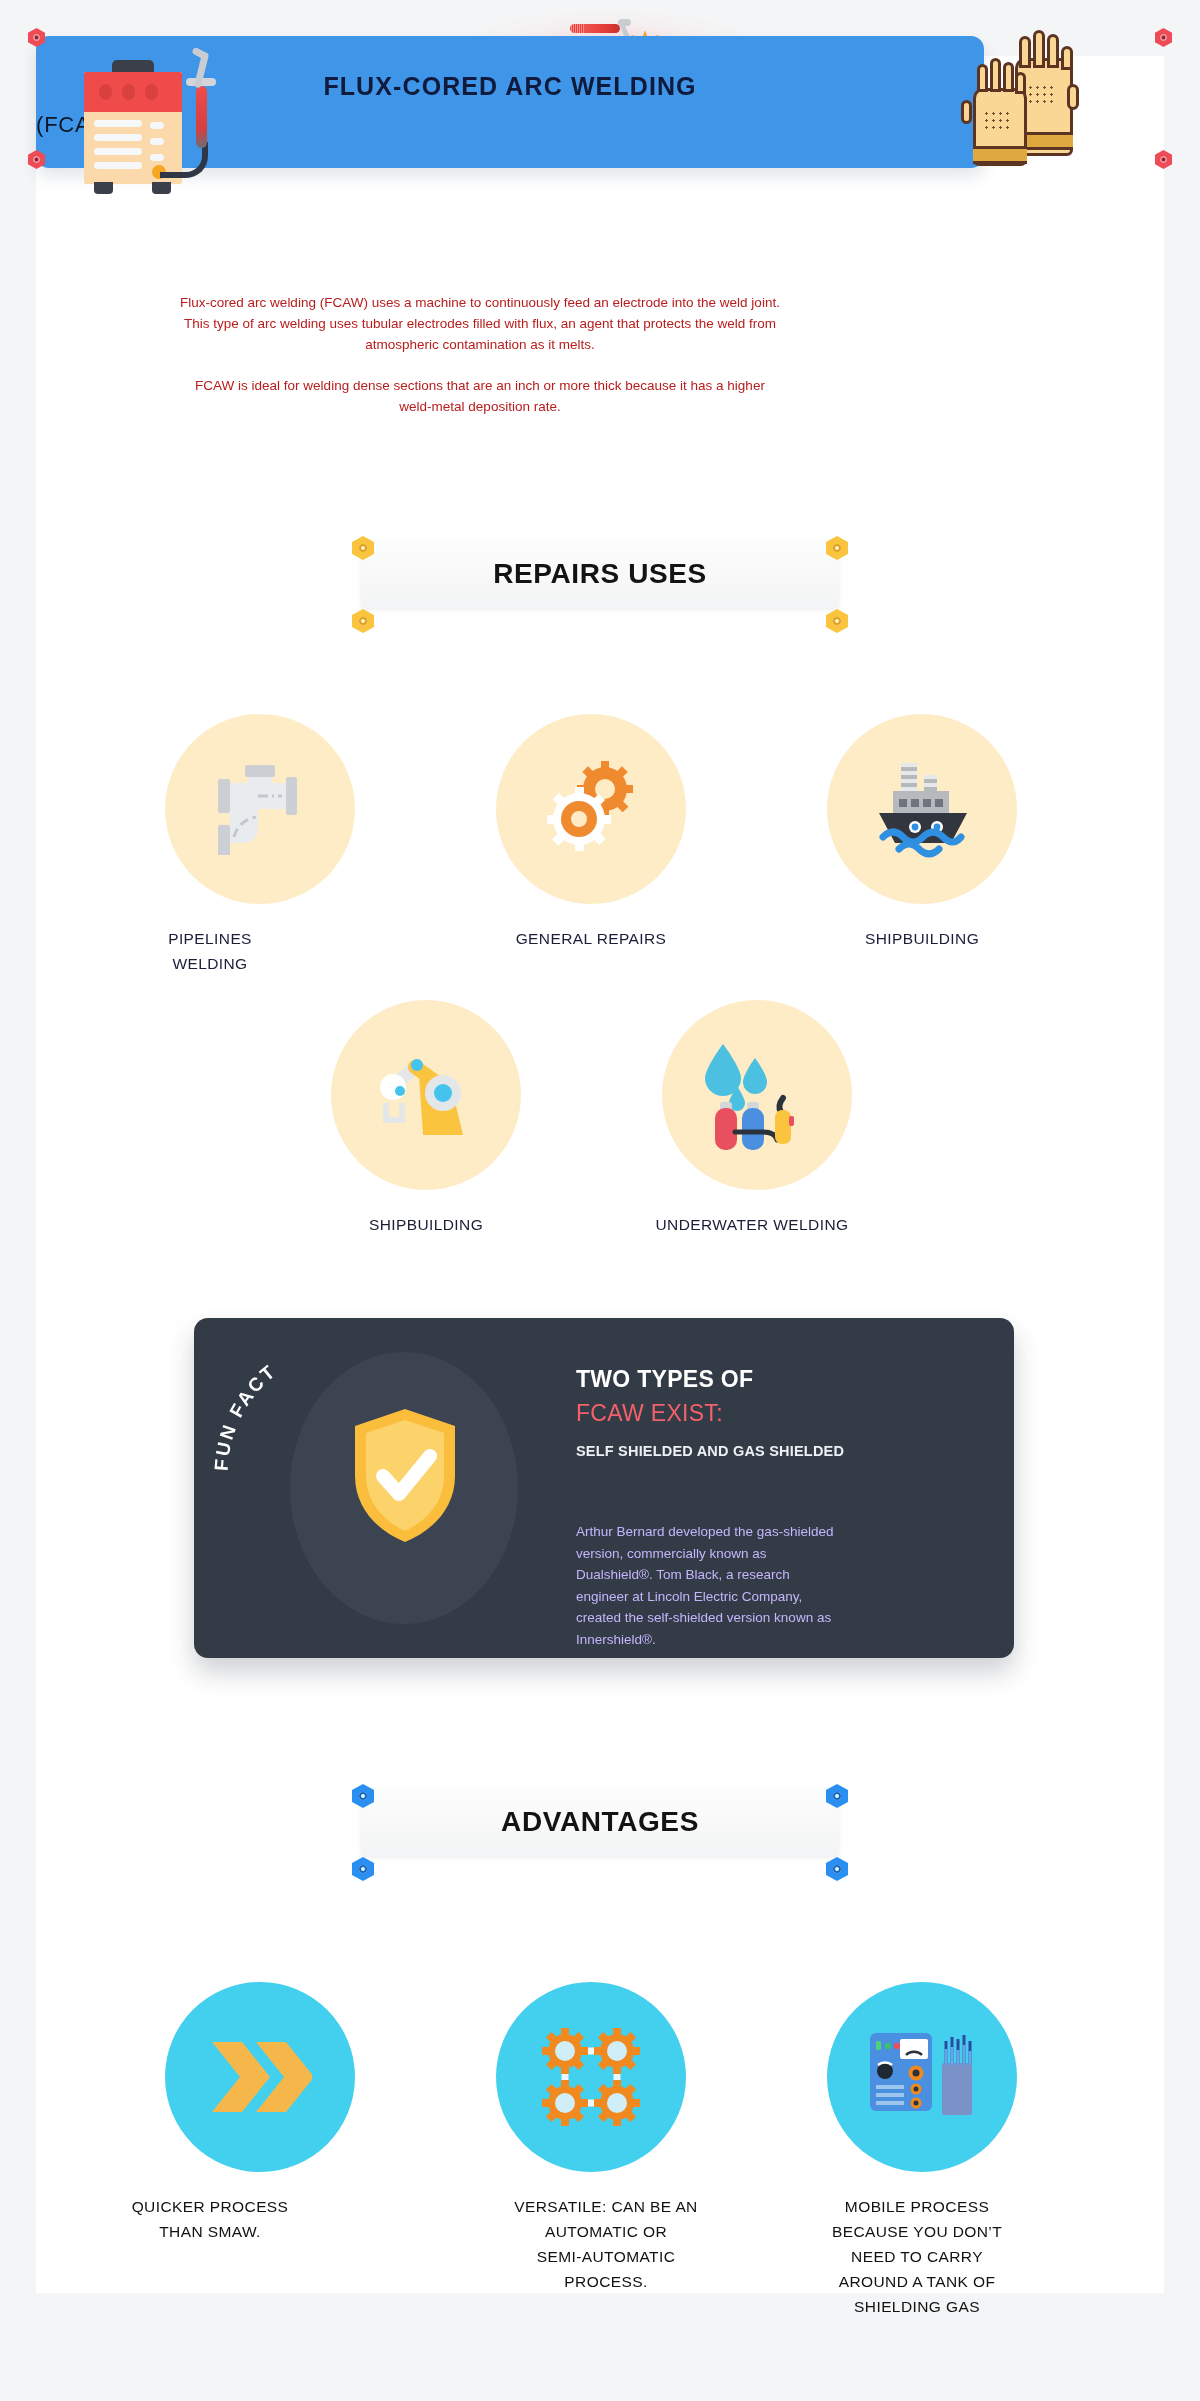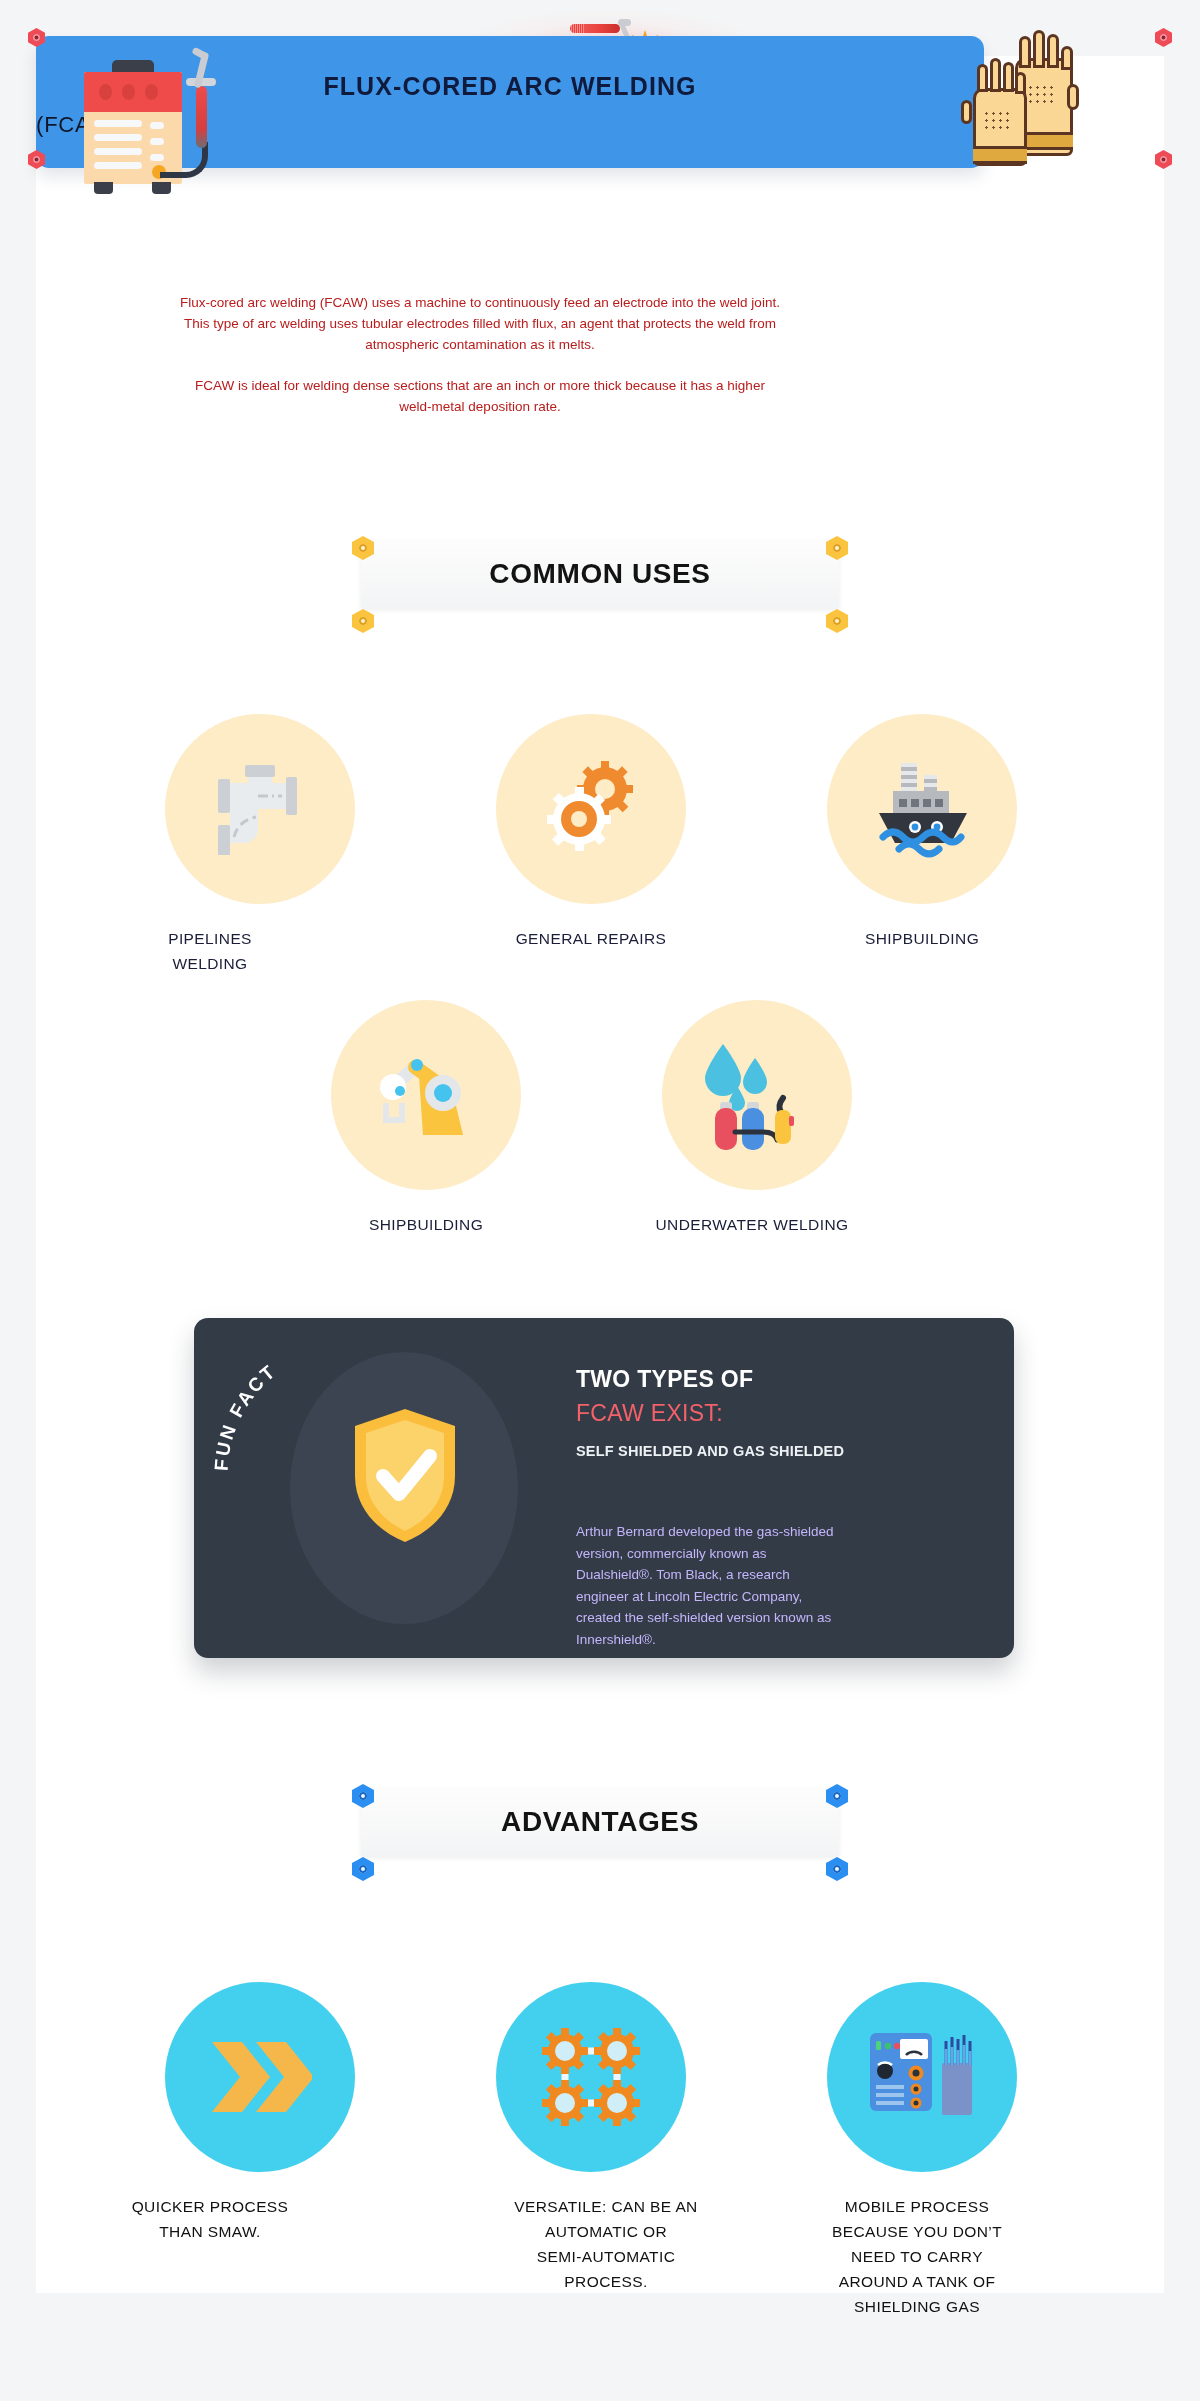"COMMON USES" span.sec-title { text: COMMON -> REPAIRS }
